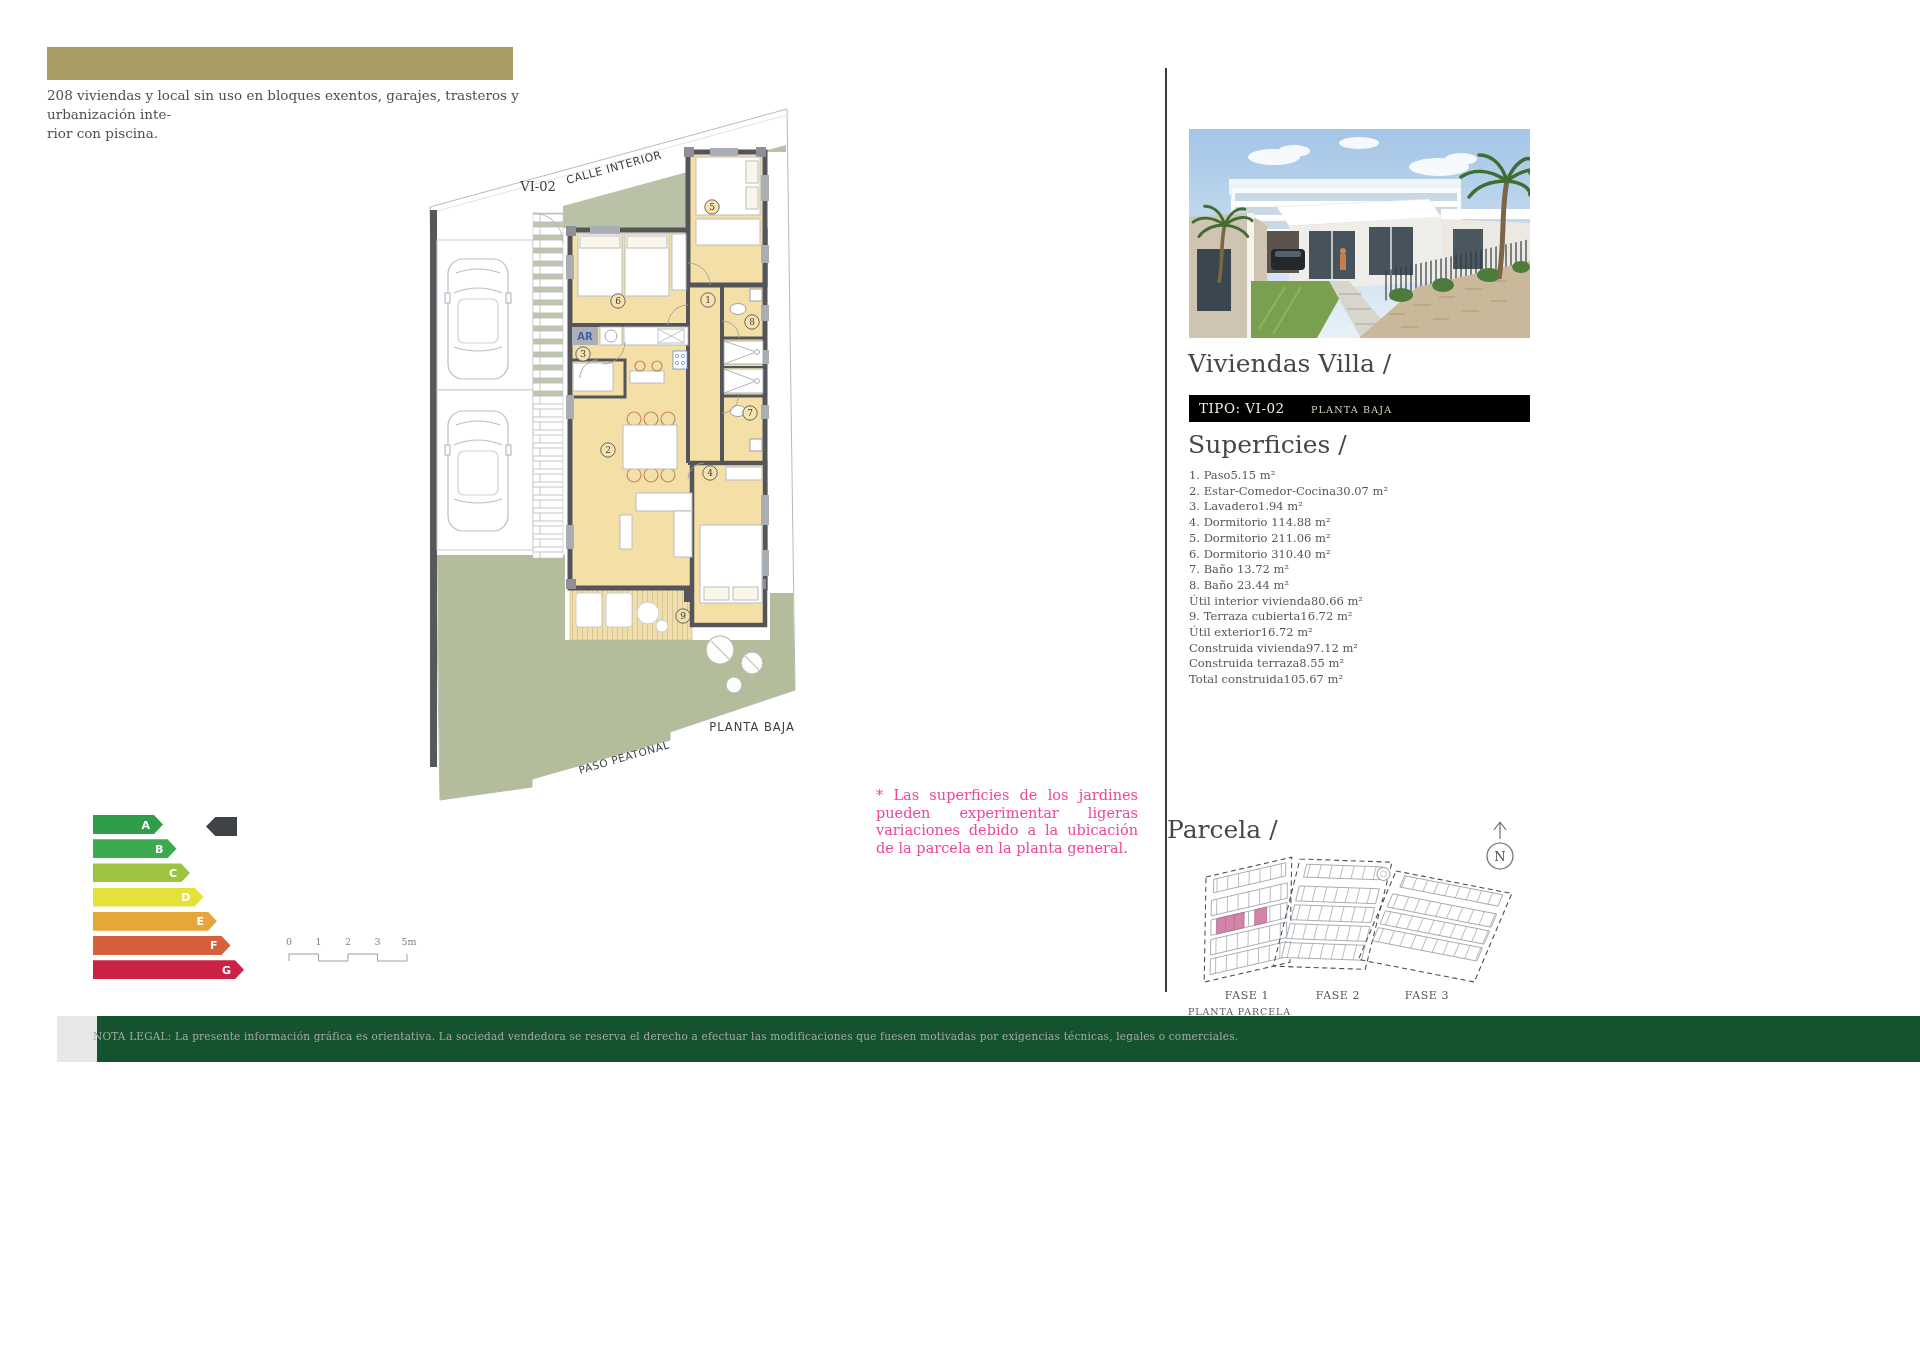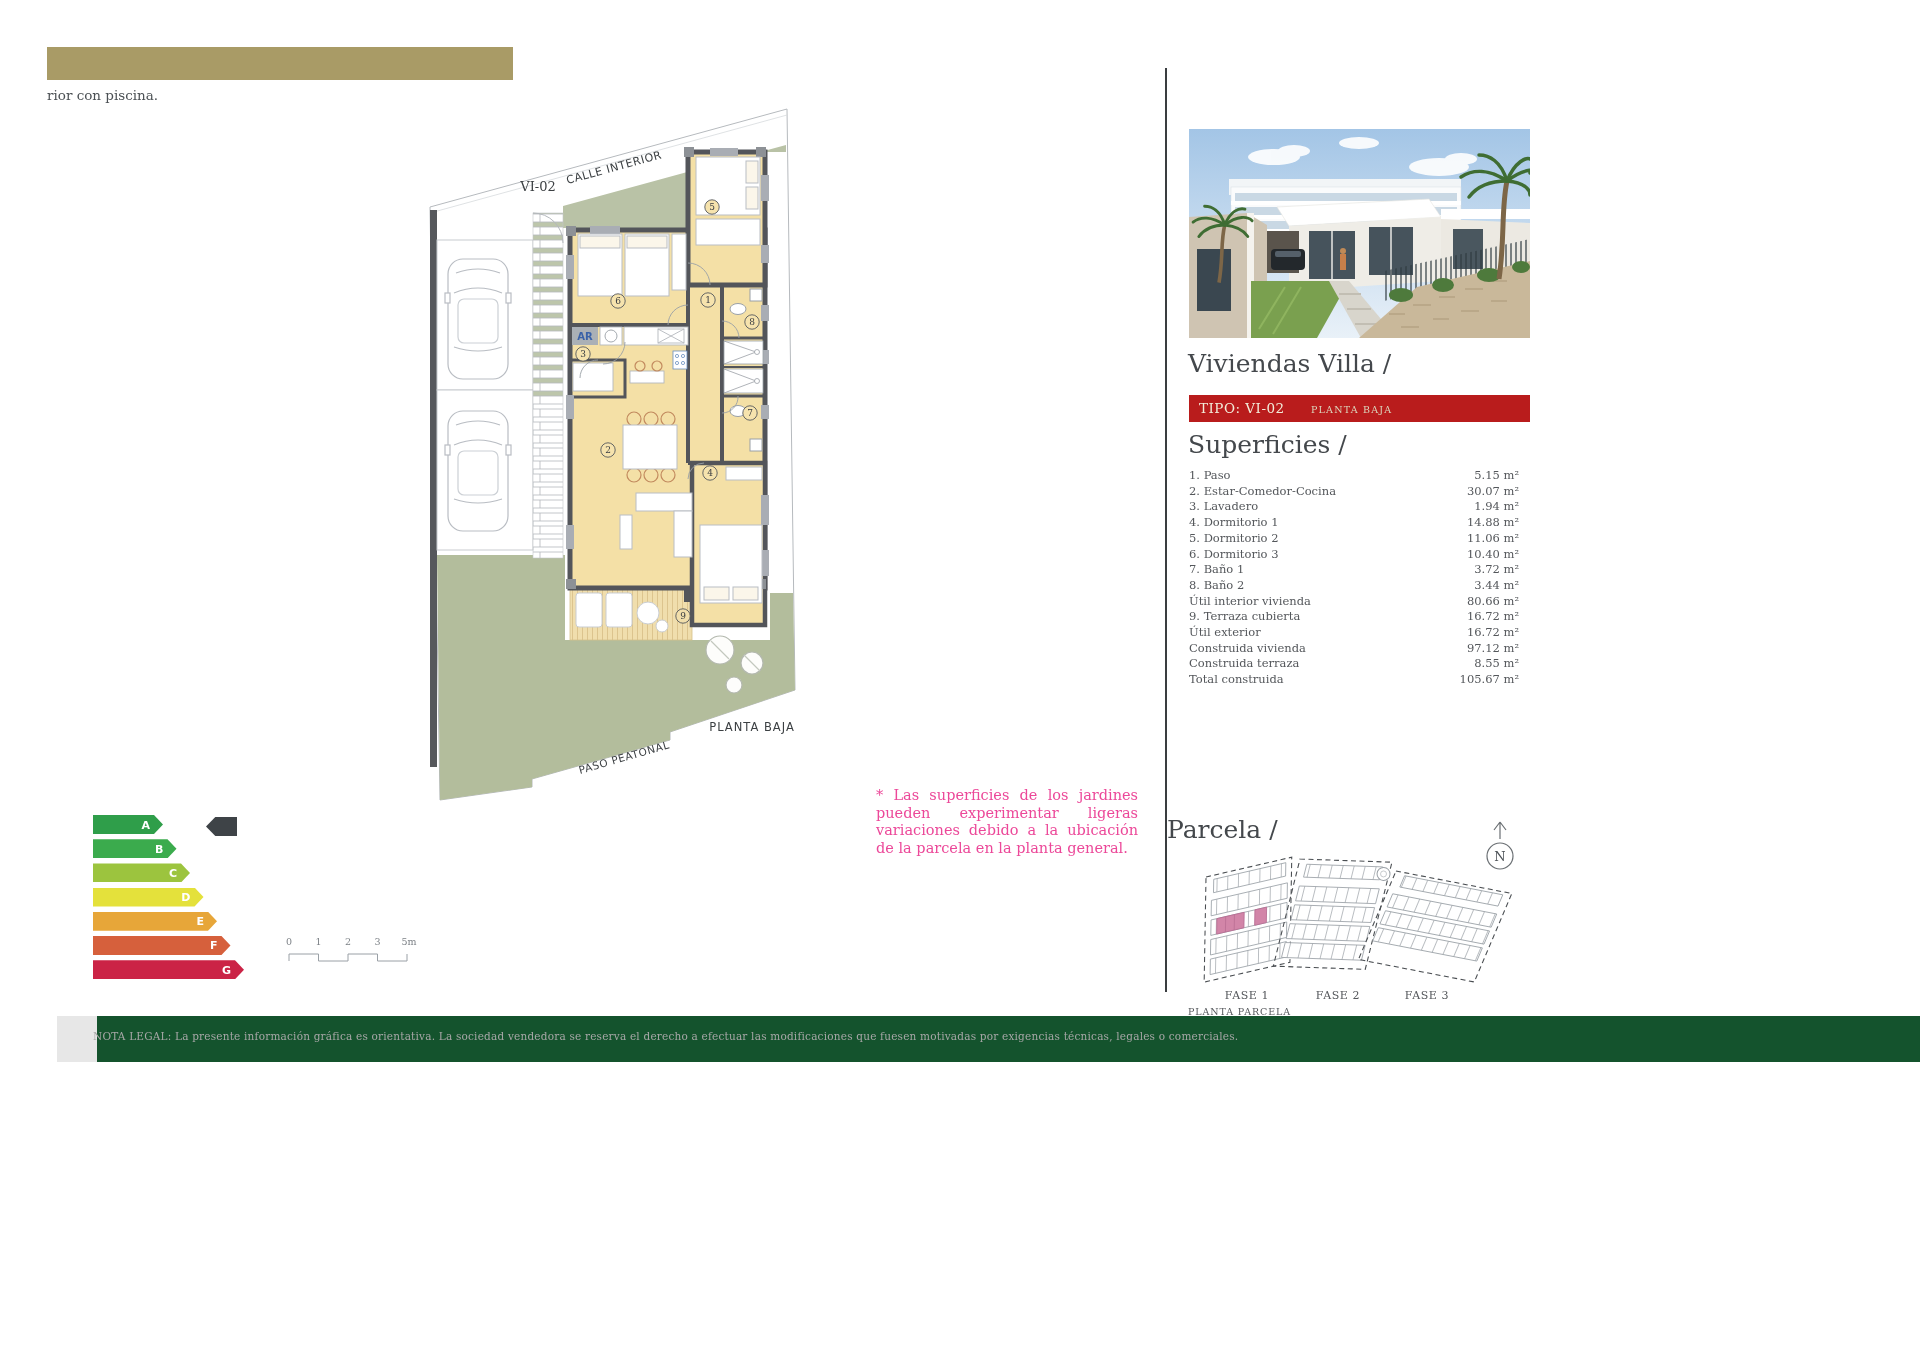"208 viviendas y local sin" div { html: none -> <div>208 viviendas y local sin uso en bloques exentos, garajes, trasteros y urbanización inte-</div> }
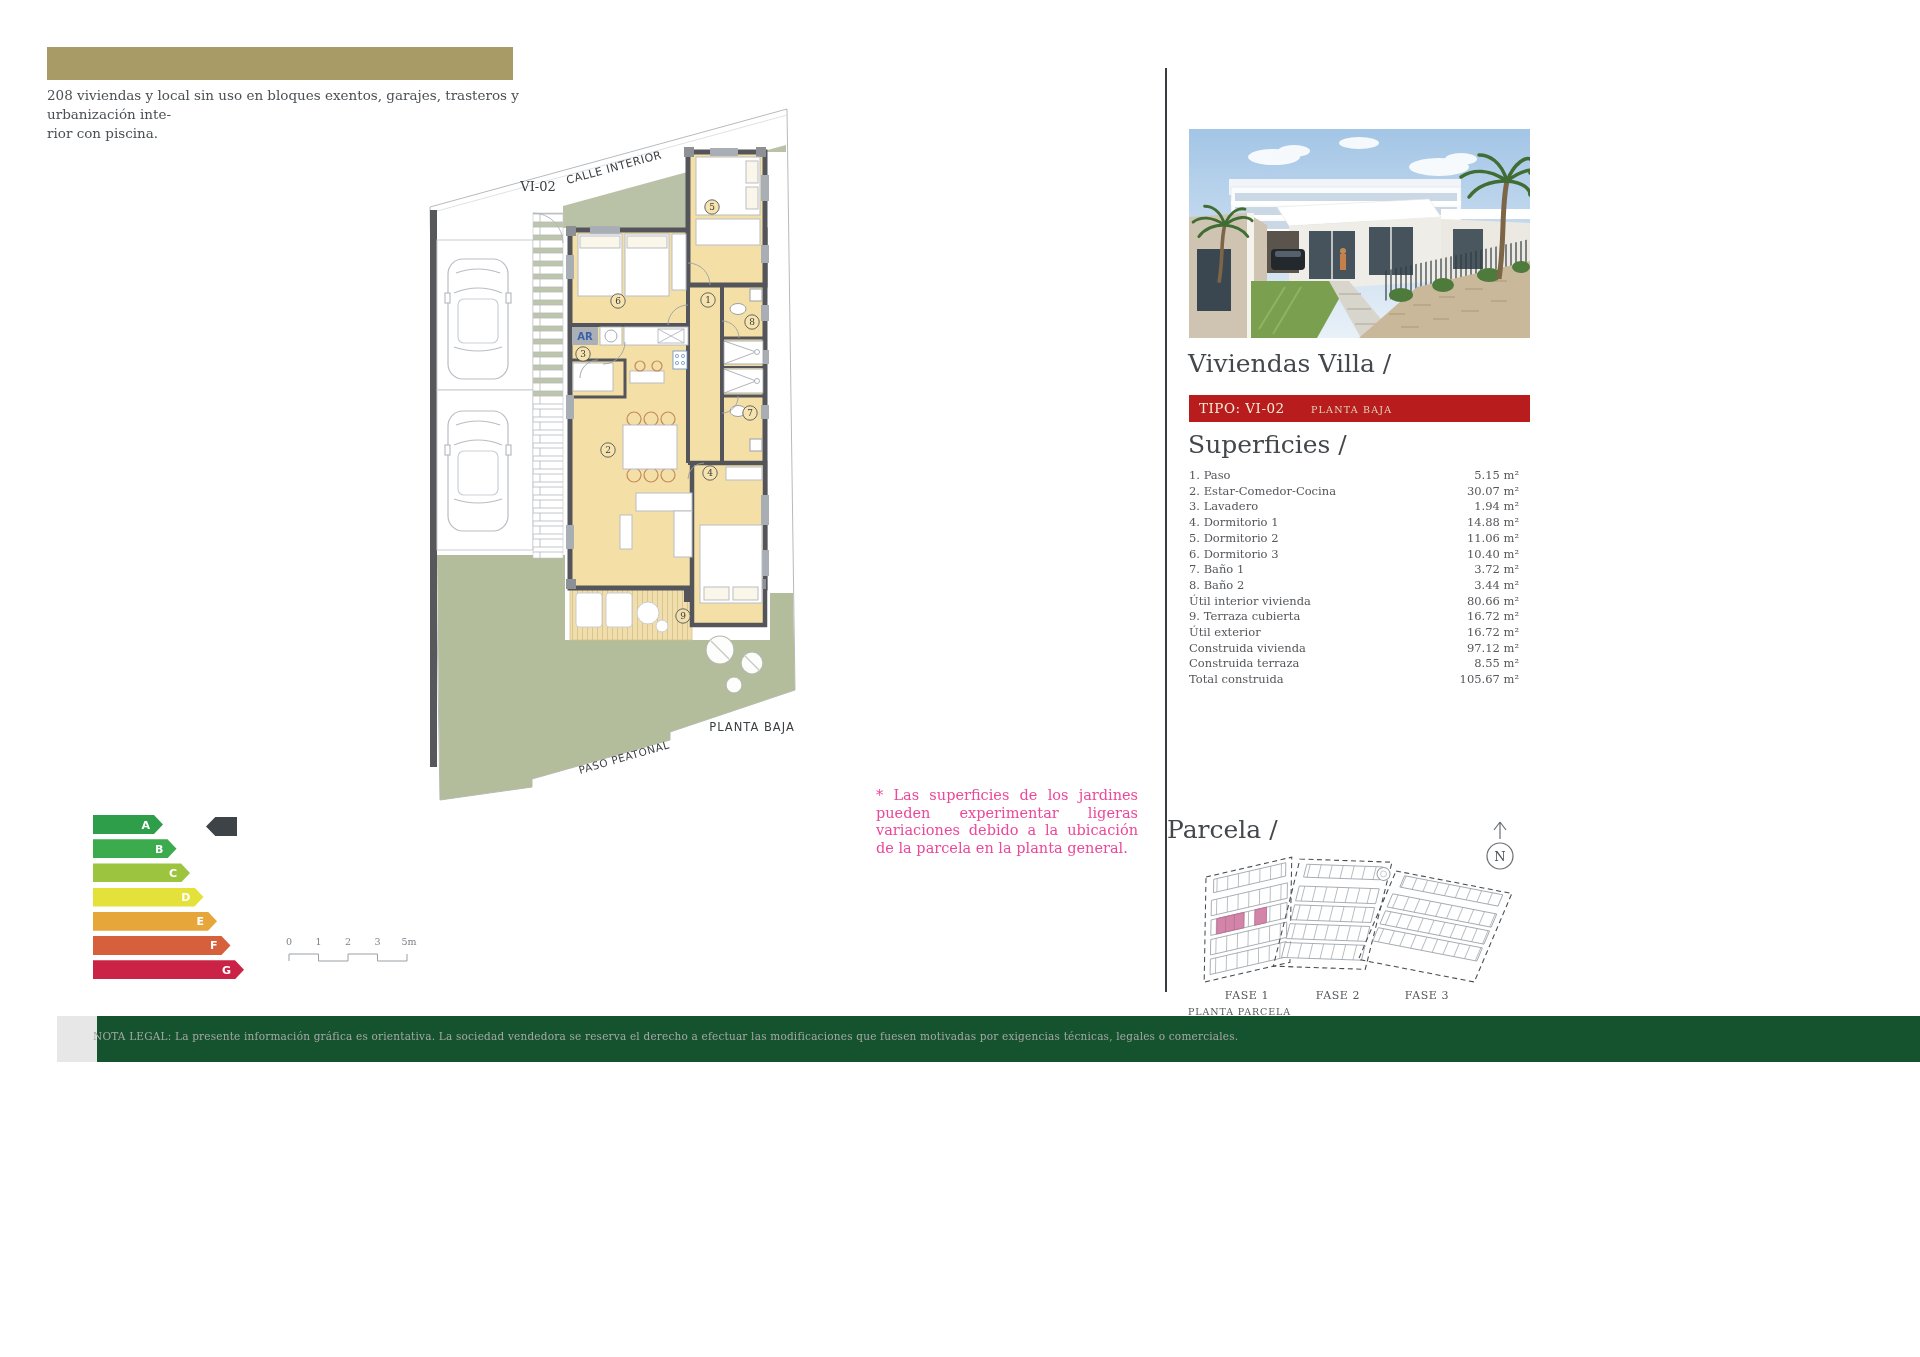"TIPO: VI-02" div.abs { background: #b91c1c -> #000000 }
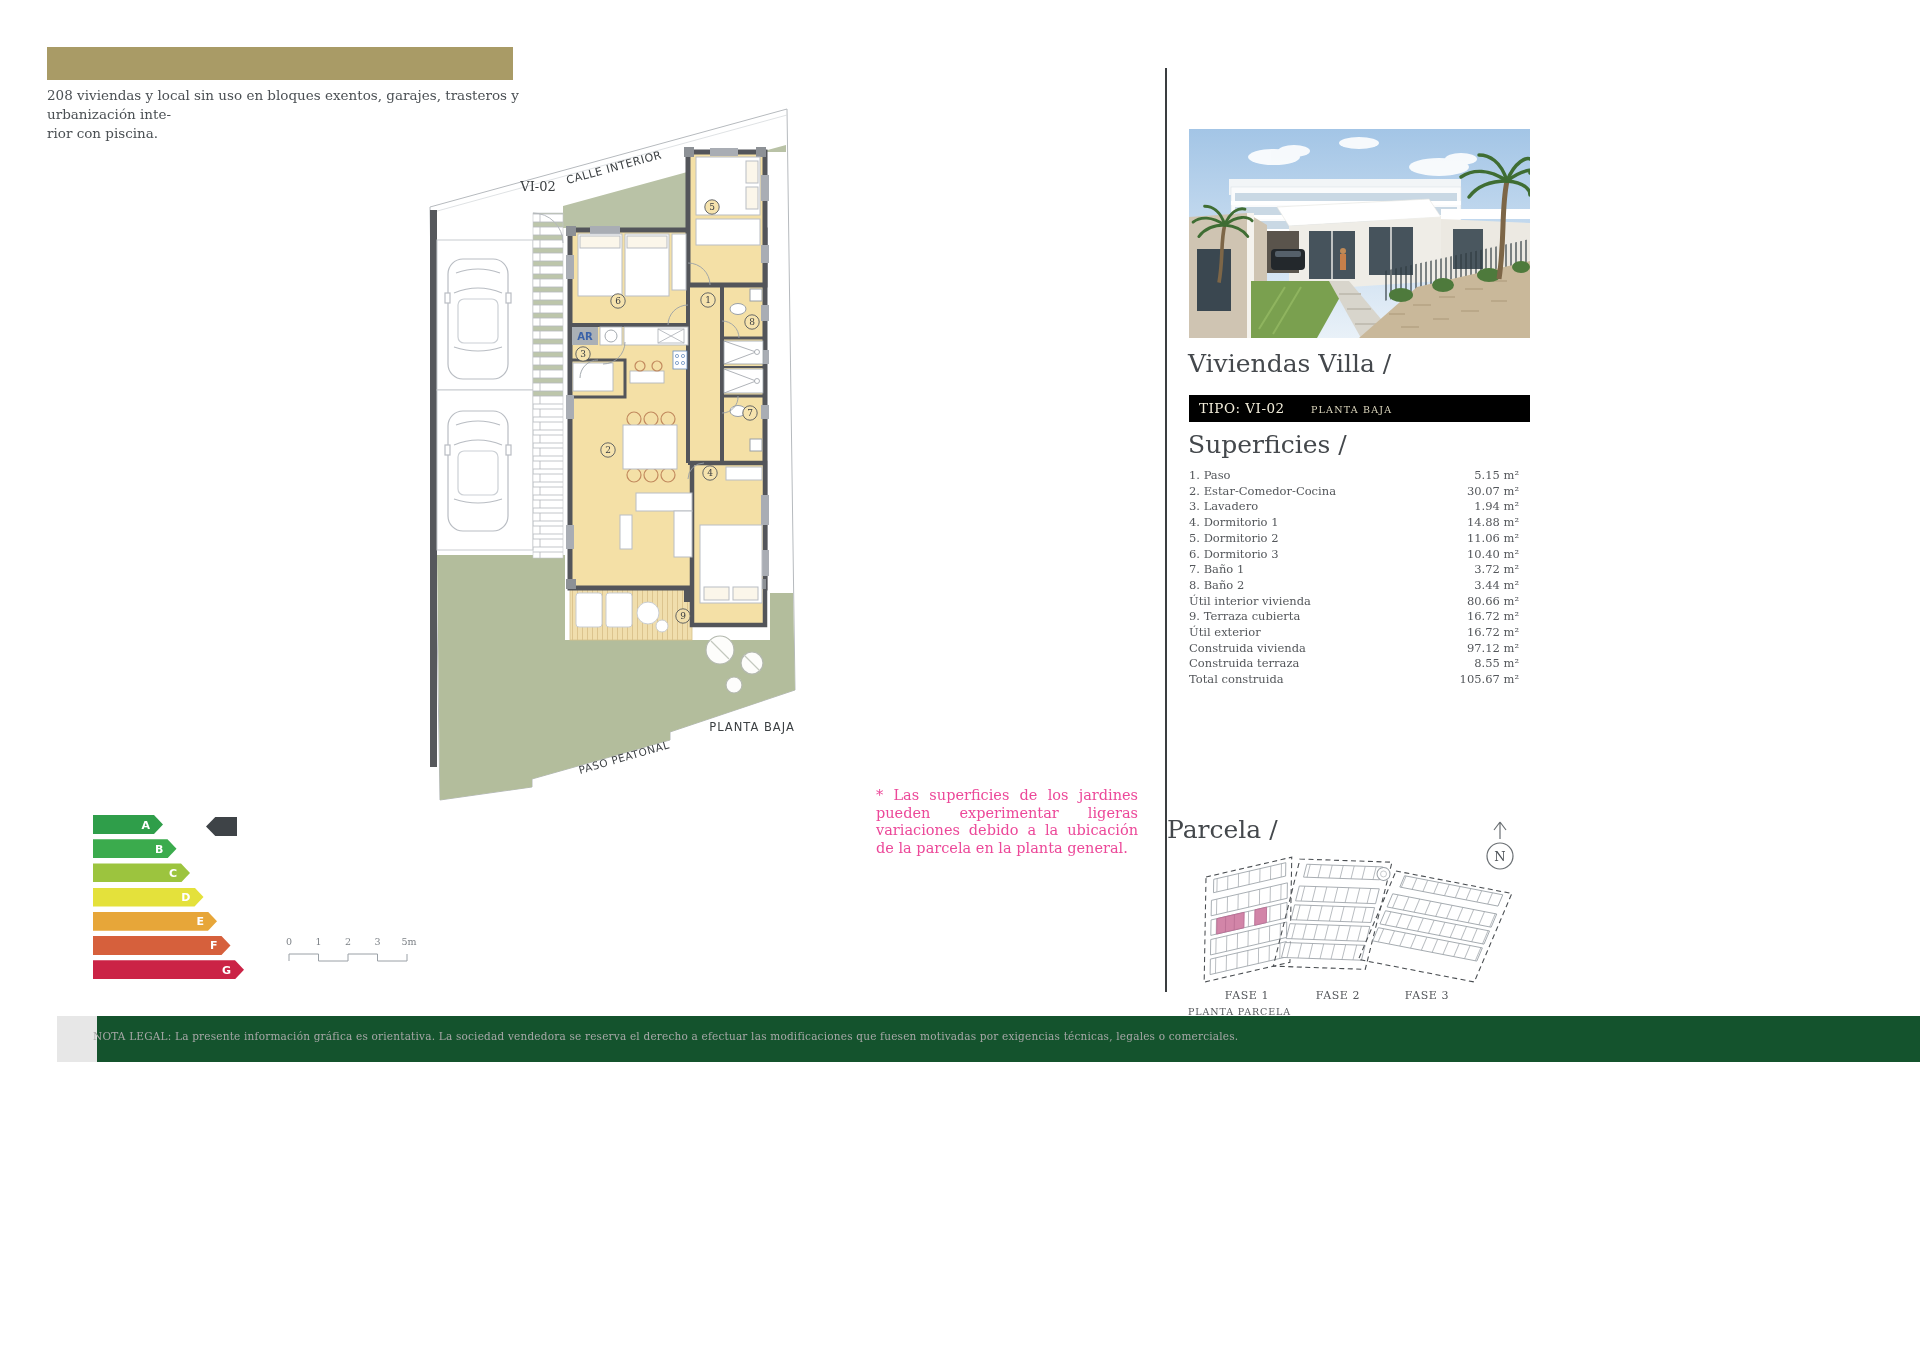"1. Paso" .s-row { justify-content: space-between -> flex-start }
